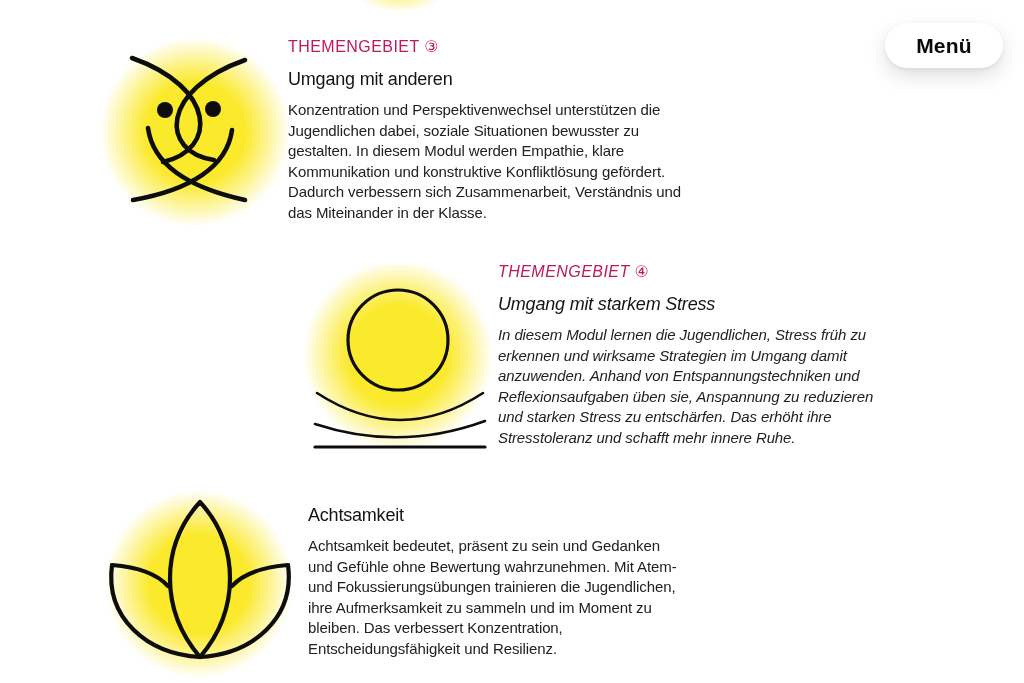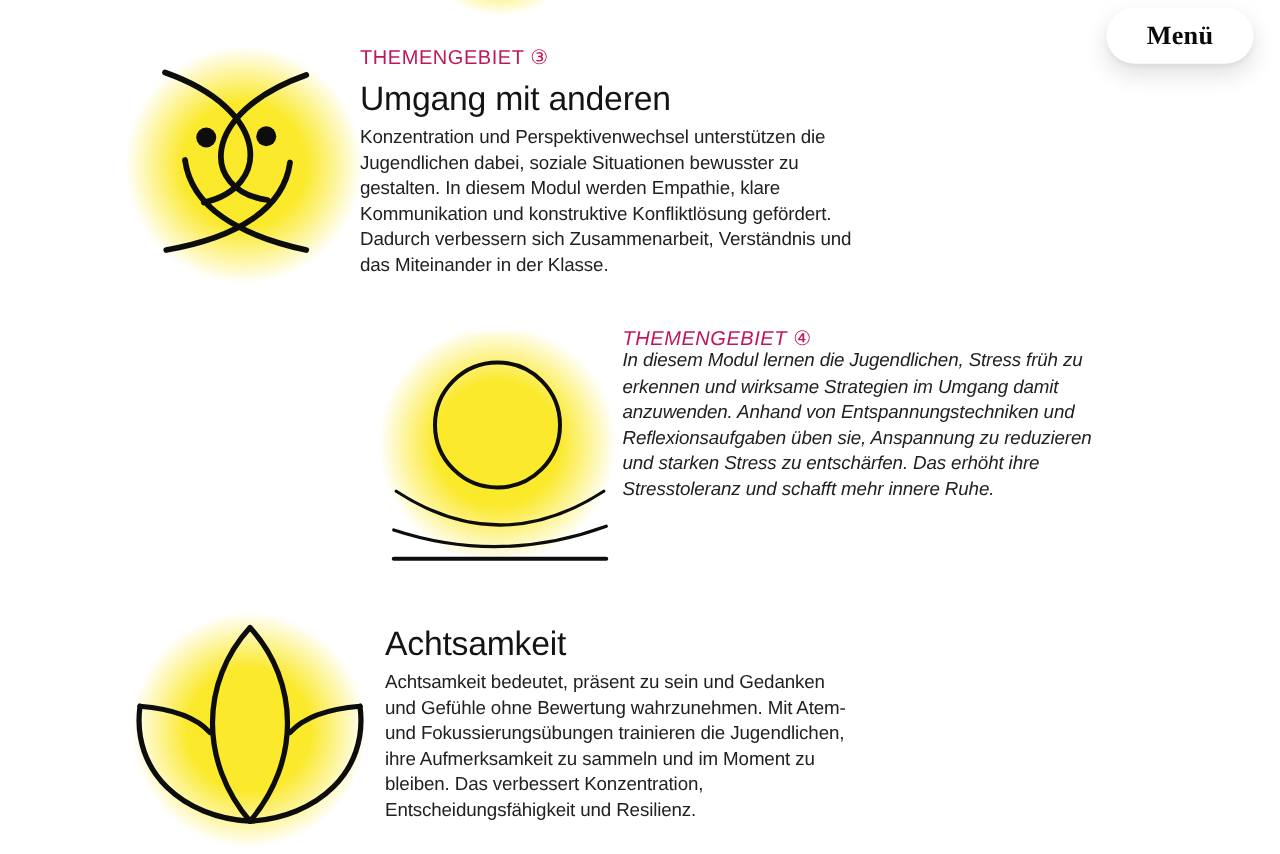"Menü" .menu-btn { font-family: Liberation Serif, serif -> Liberation Sans, sans-serif; top: 6px -> 23px }
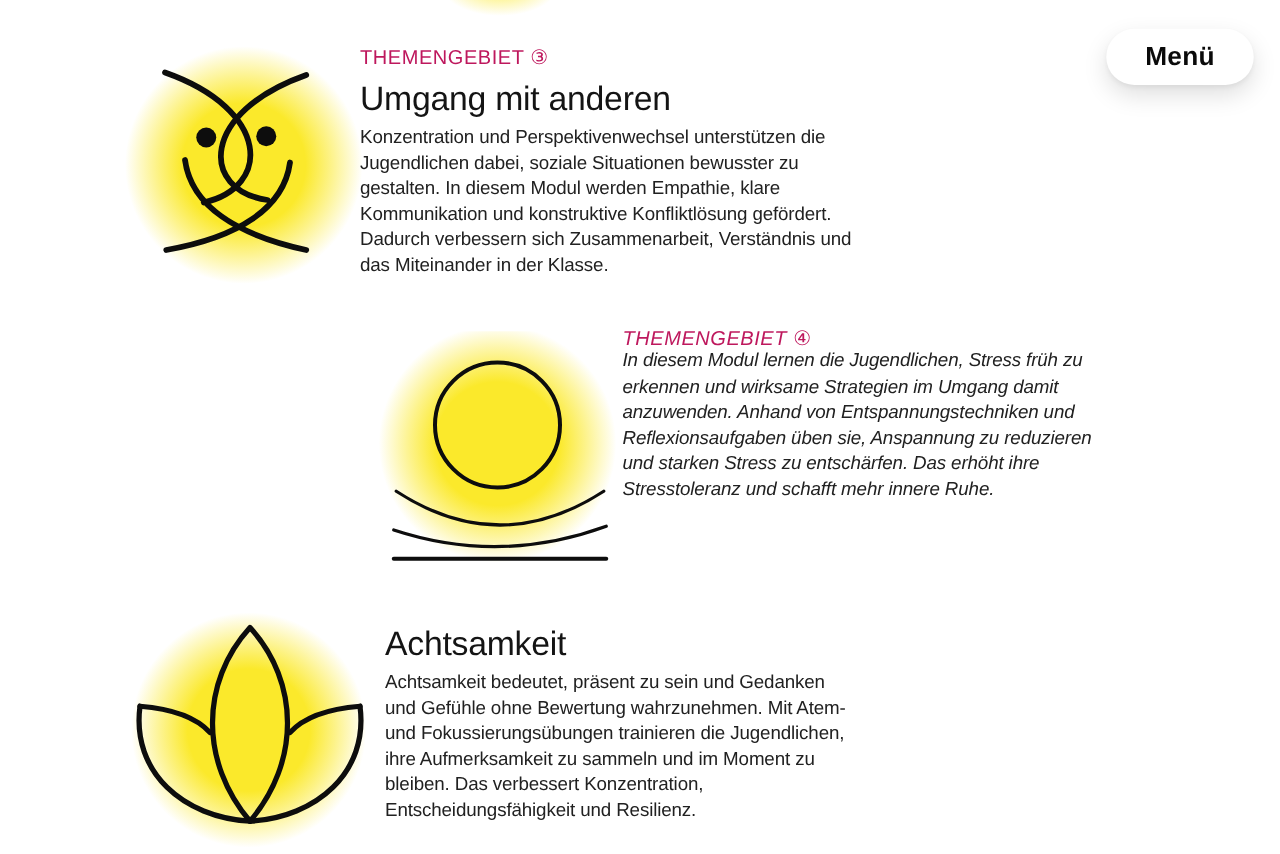"Umgang mit anderen" .title { font-size: 27px -> 18px }
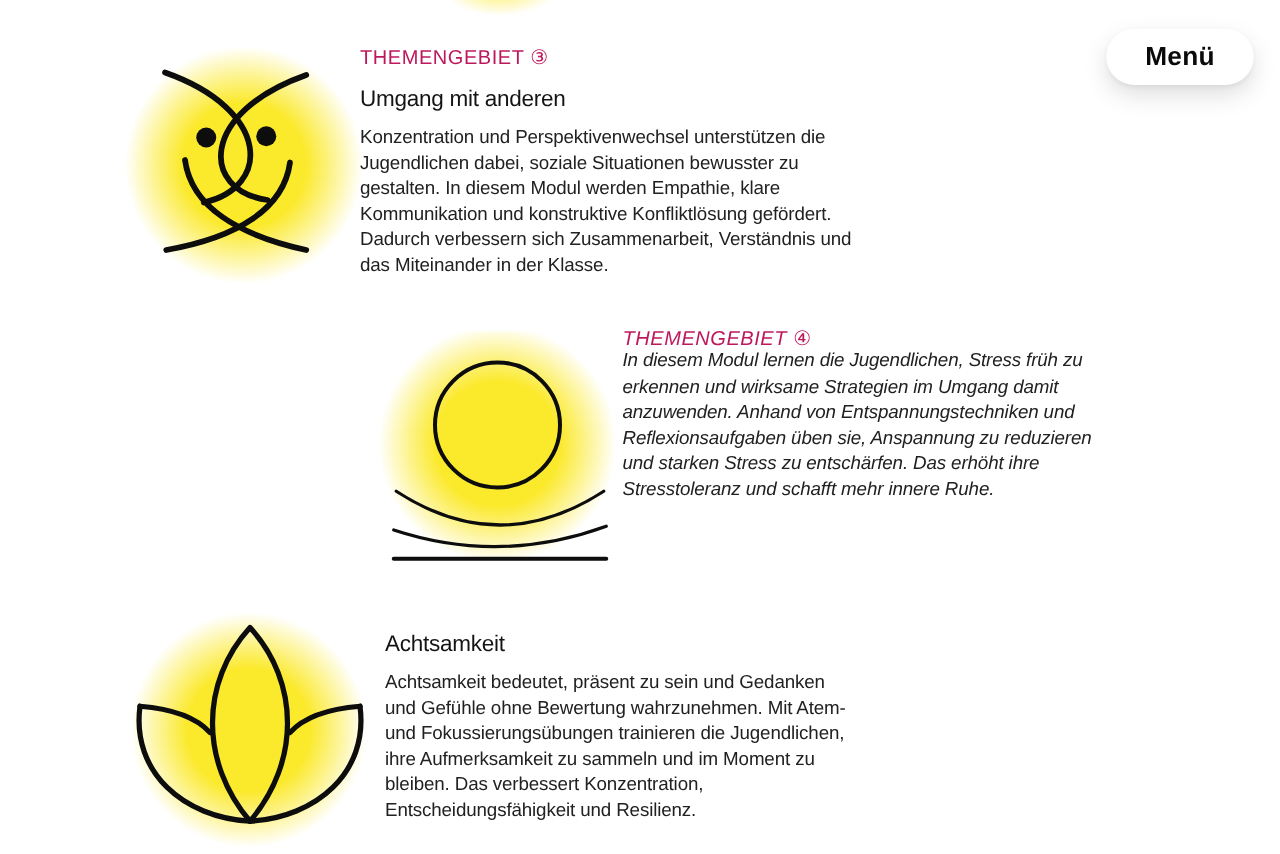"Umgang mit starkem Stress" h2.title { html: none -> <h2>Umgang mit starkem Stress</h2> }
